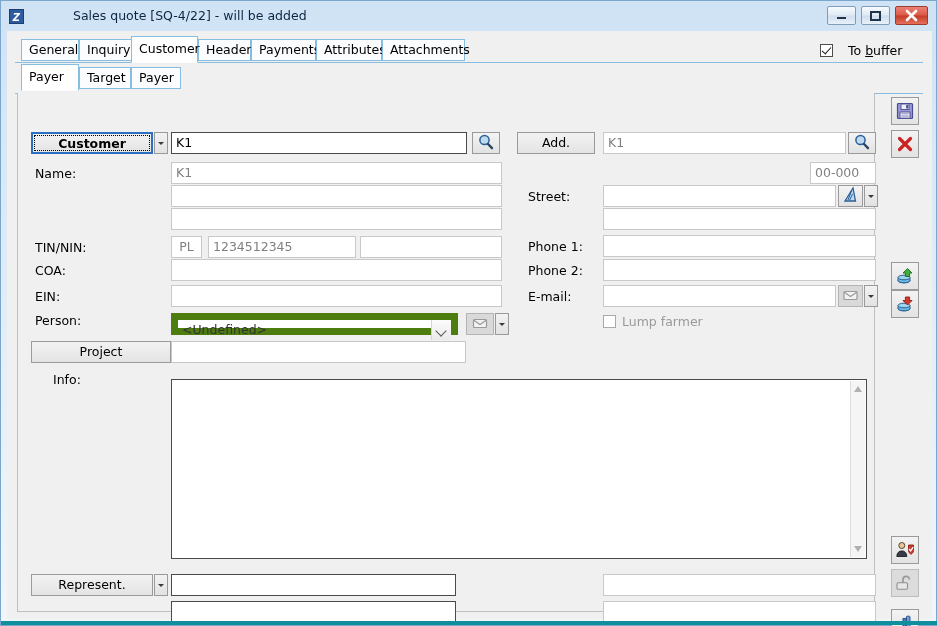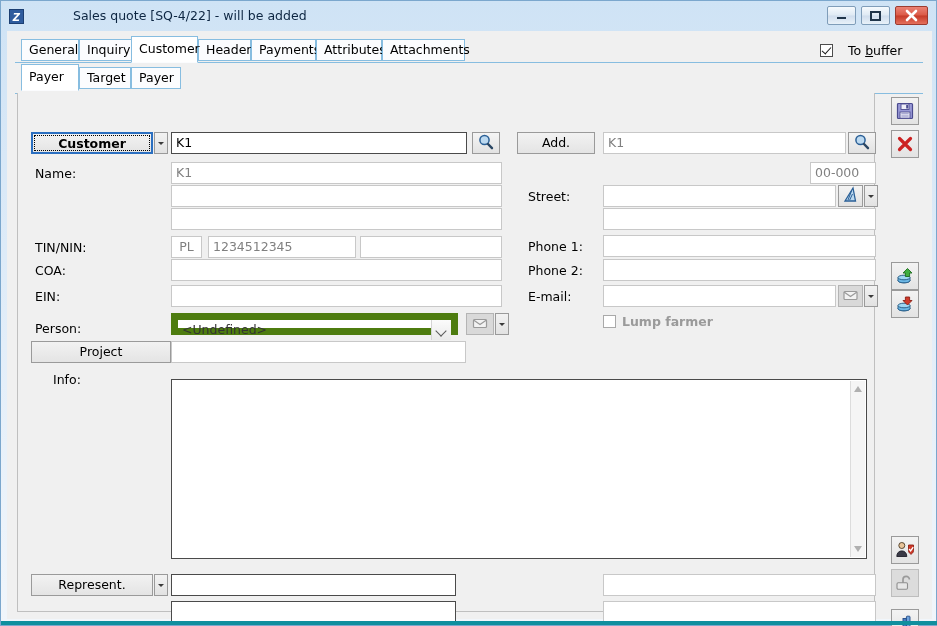"Person:" div.lbl { top: 228px -> 220px }
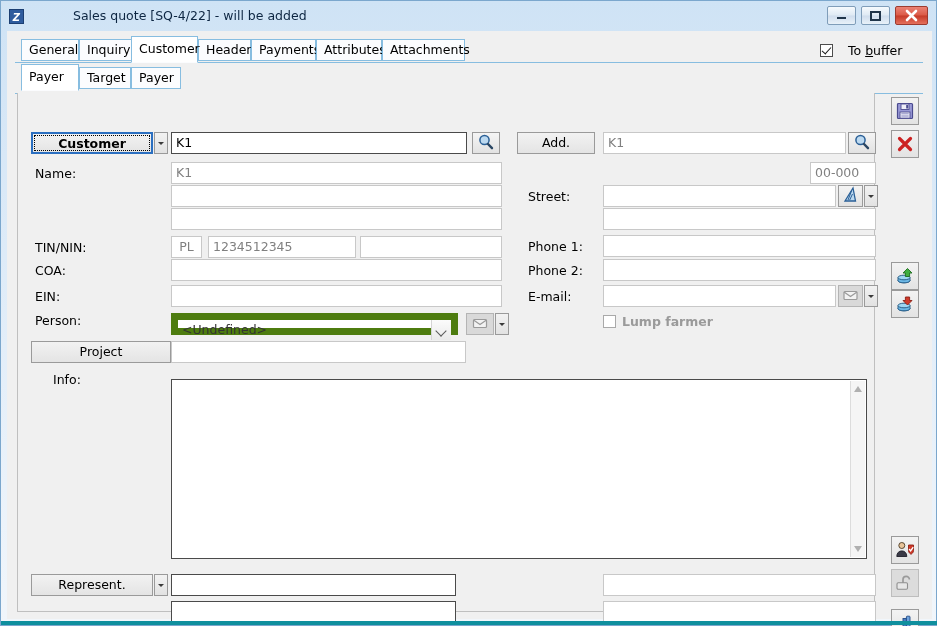"Lump farmer" span.lbl { font-weight: bold -> none }
